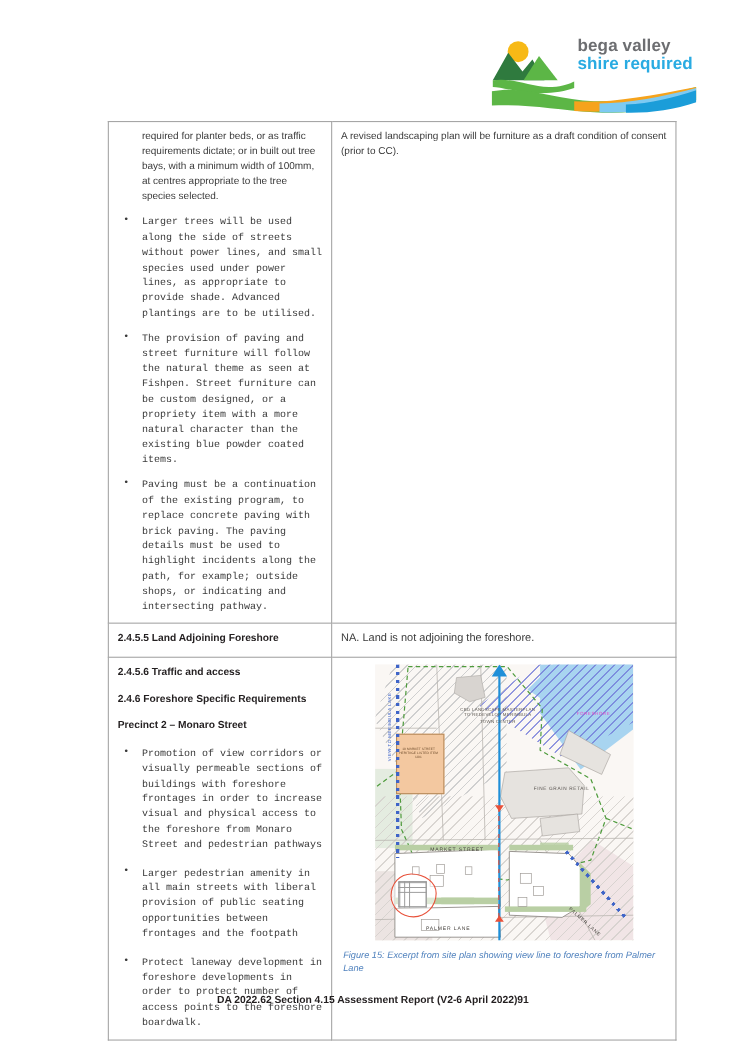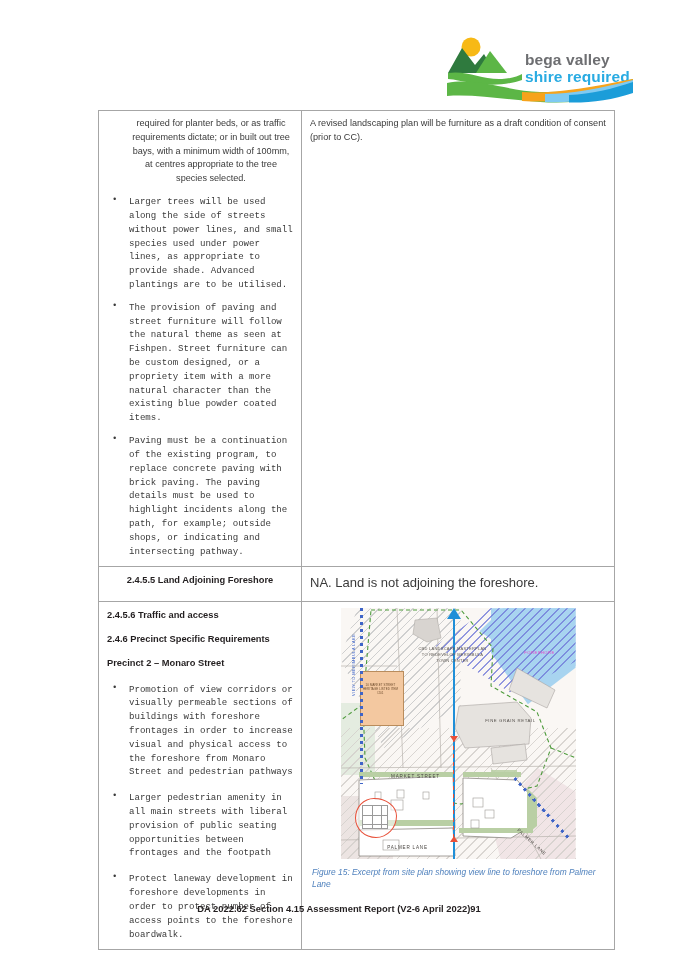"bega valley" .logo-text { top: 18px -> 0 }
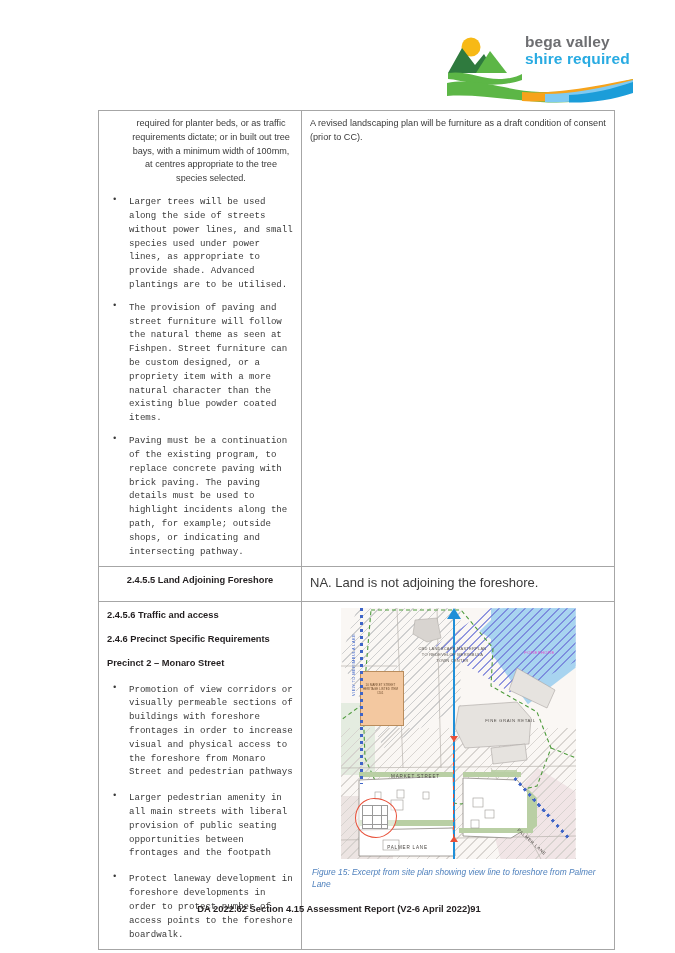"required for planter beds, or" .cont-para { text-align: center -> none }
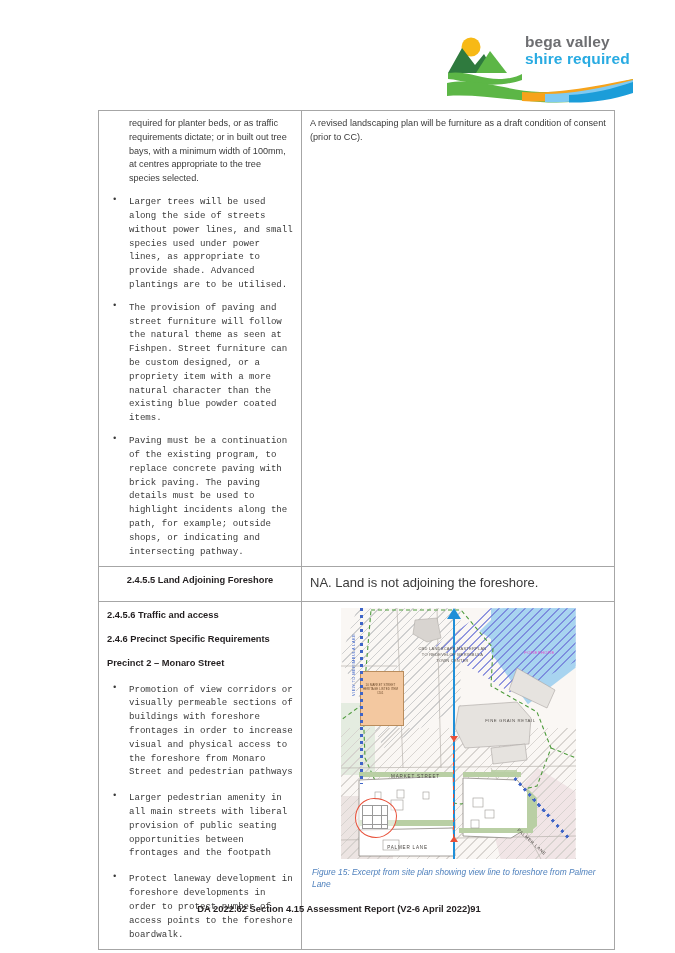"2.4.5.5 Land Adjoining Foreshore" div.hd { text-align: center -> none }
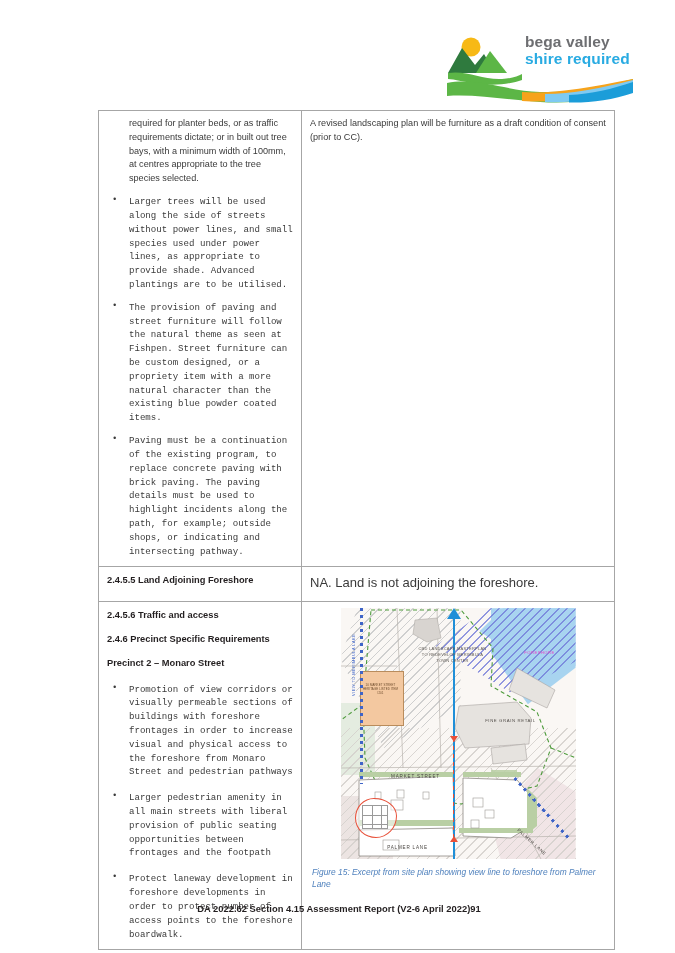"NA. Land is not adjoining" .ra-text { font-size: 13px -> 10px }
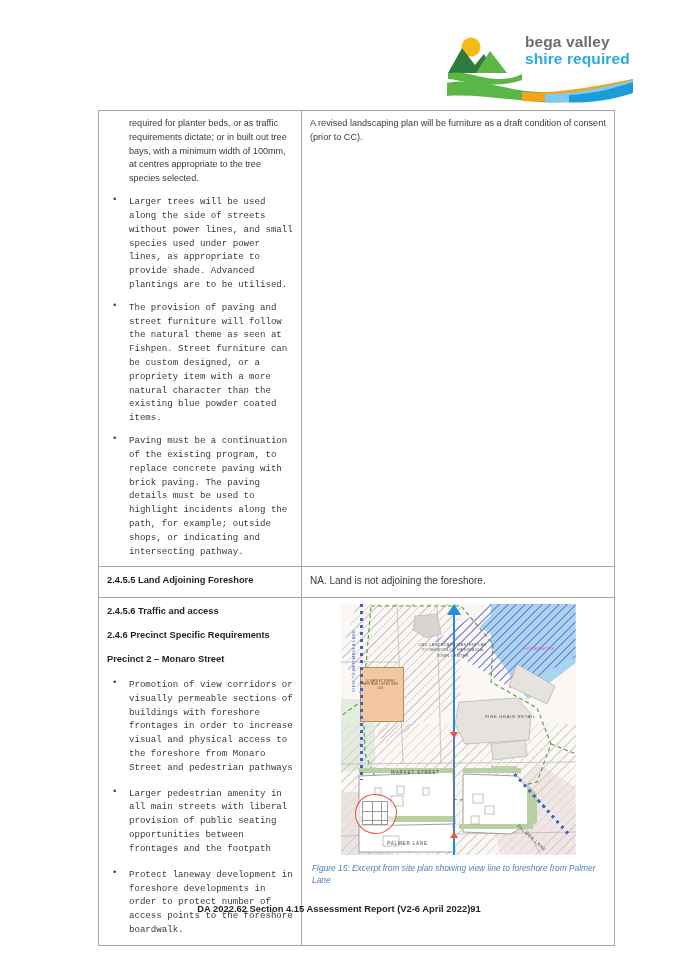"2.4.6 Precinct Specific Requirements" div.hd { text: Precinct -> Foreshore }
